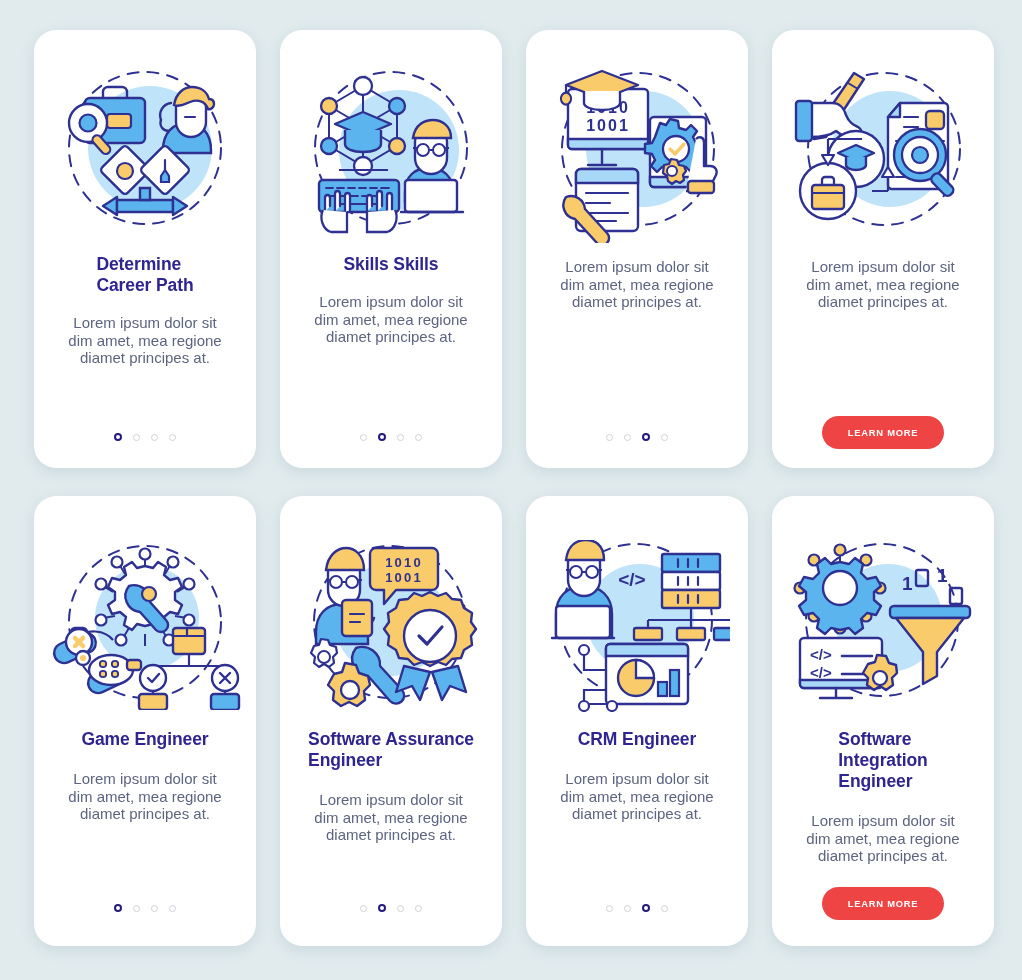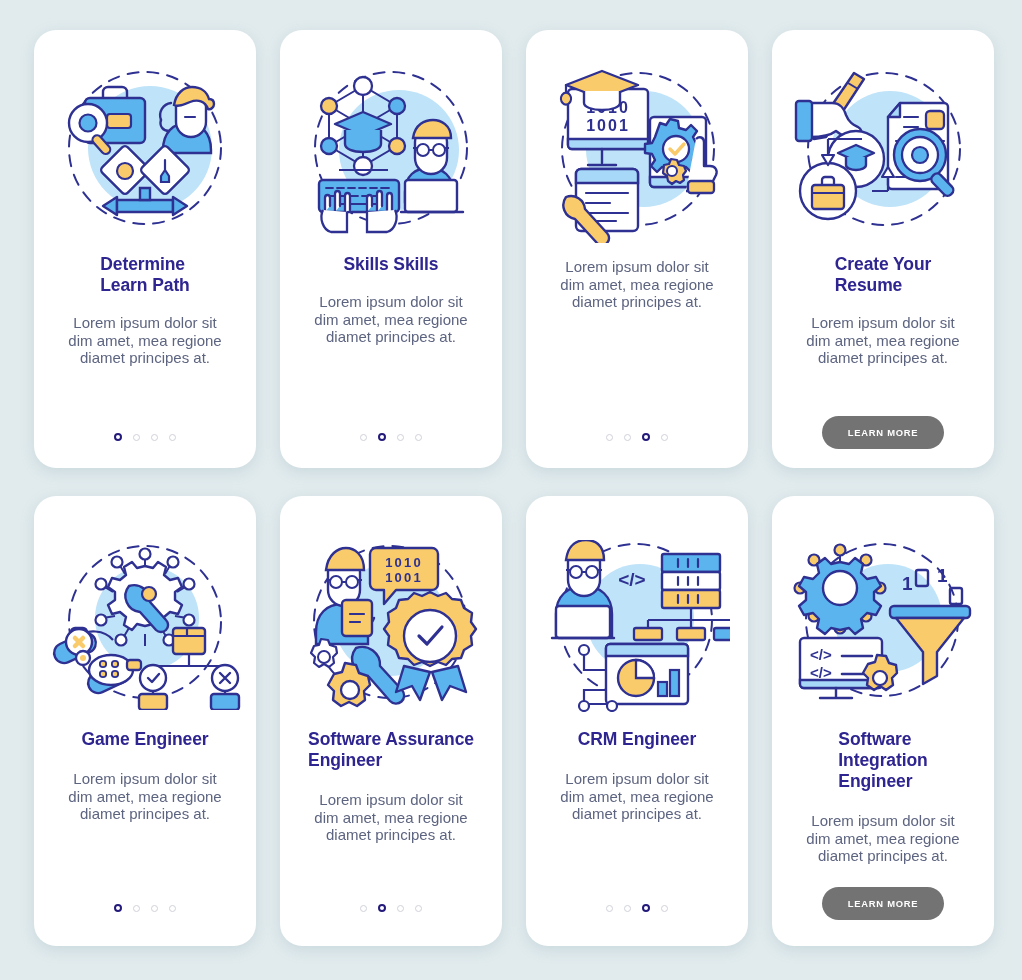"Create Your" div.title { html: <div> <span>Create Your</span><br> <span>Resume</span> </div> -> none }
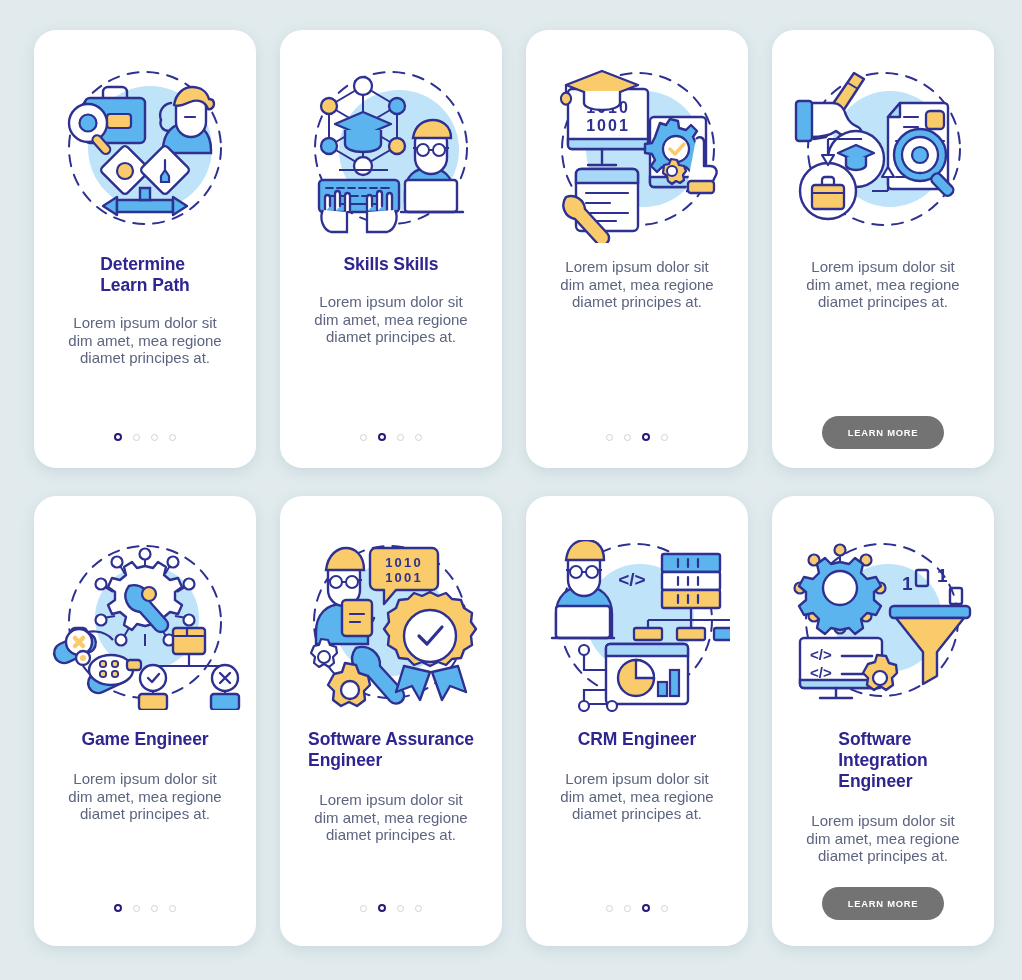"Learn Path" span { text: Learn -> Career }
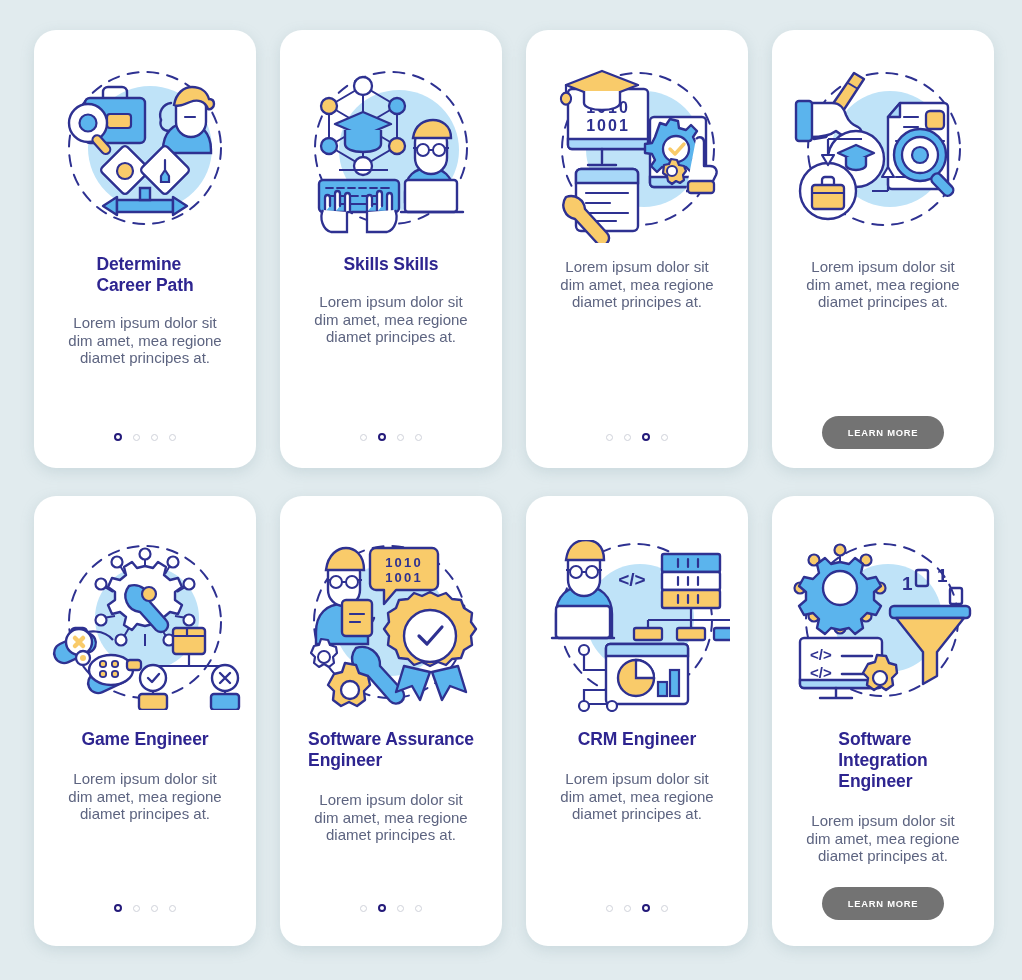"LEARN MORE" .learn-btn { background: #737373 -> #ef4444 }
